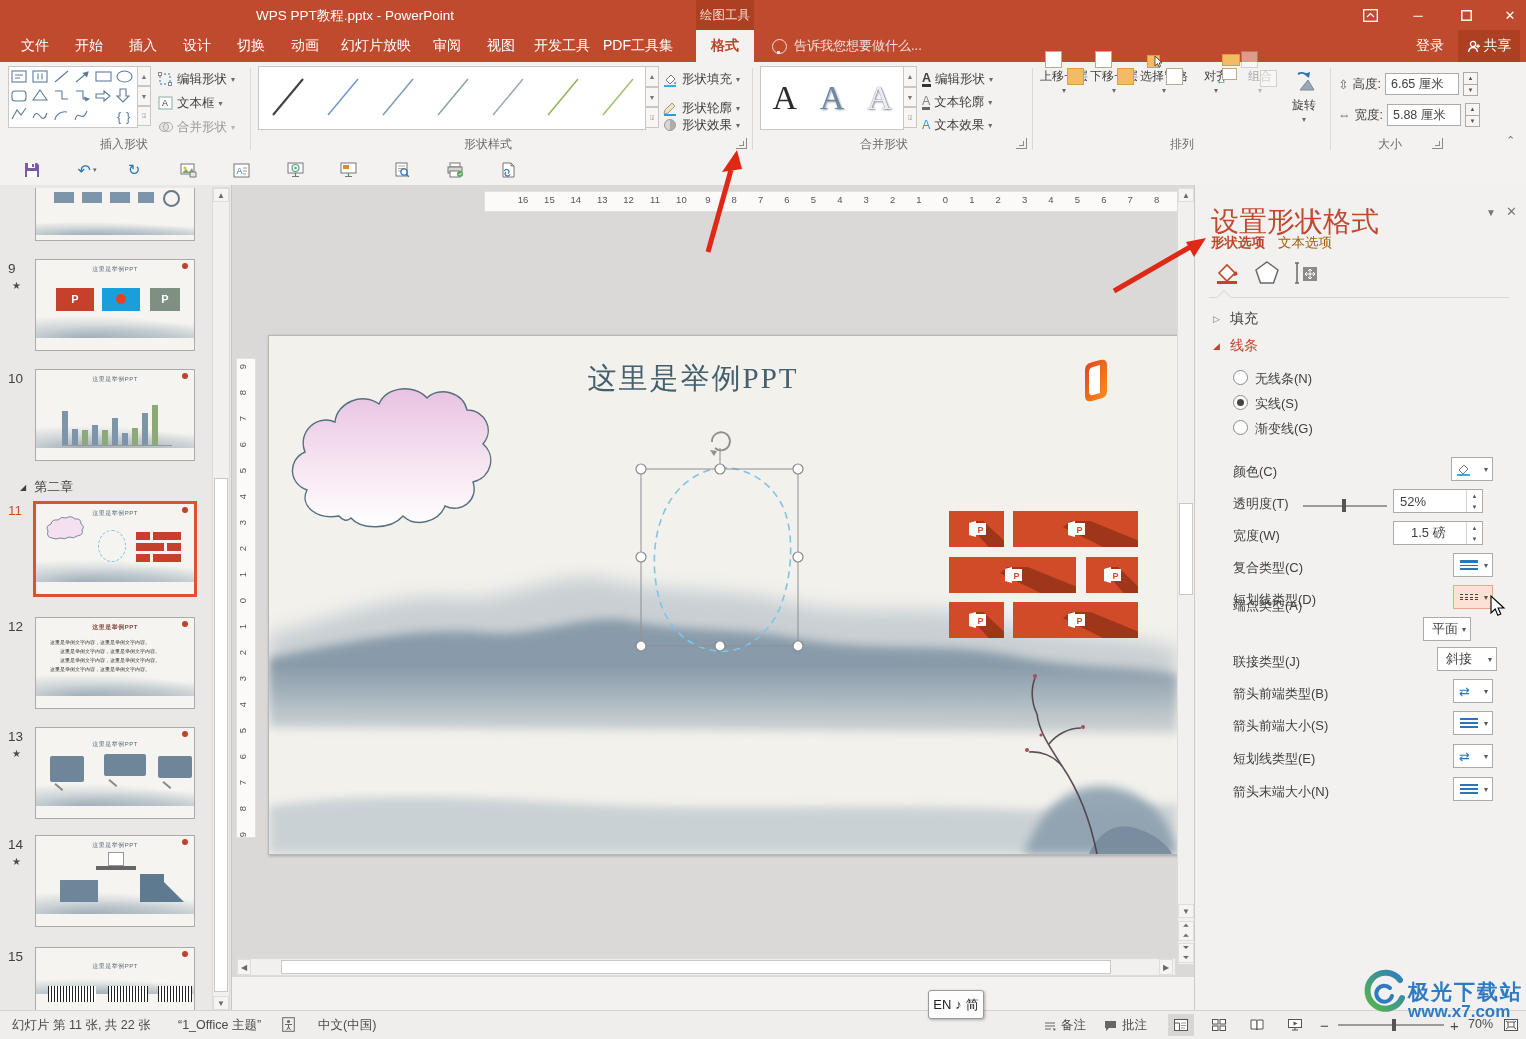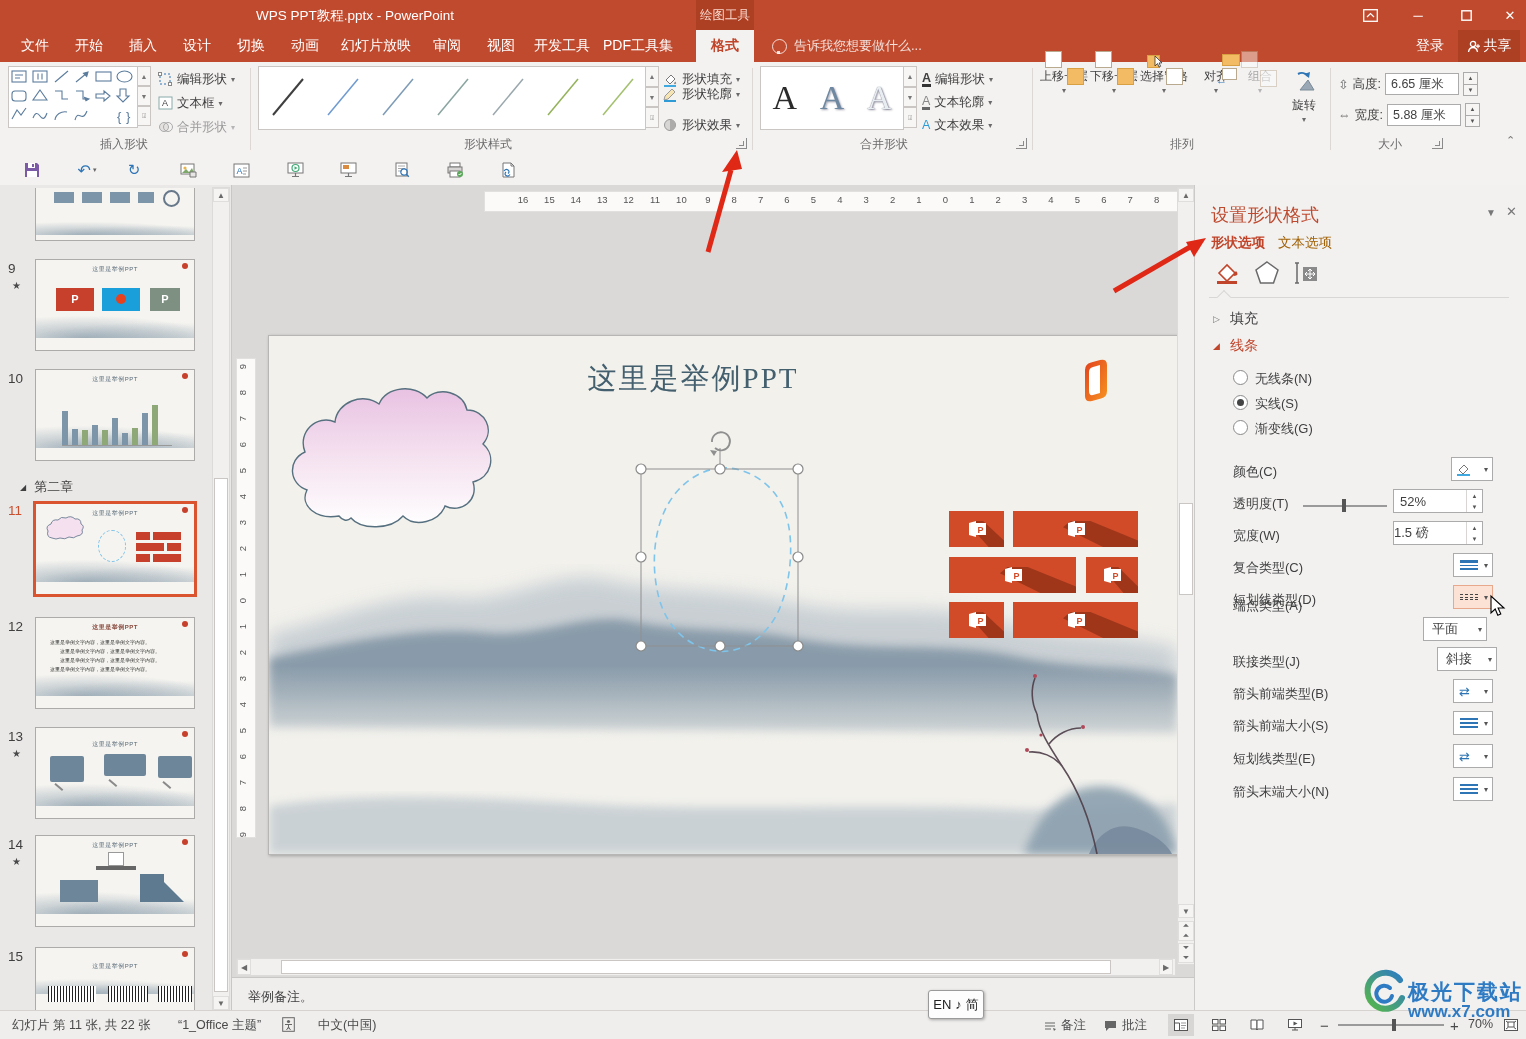"形状轮廓" div.rbtn { top: 21px -> 35px }
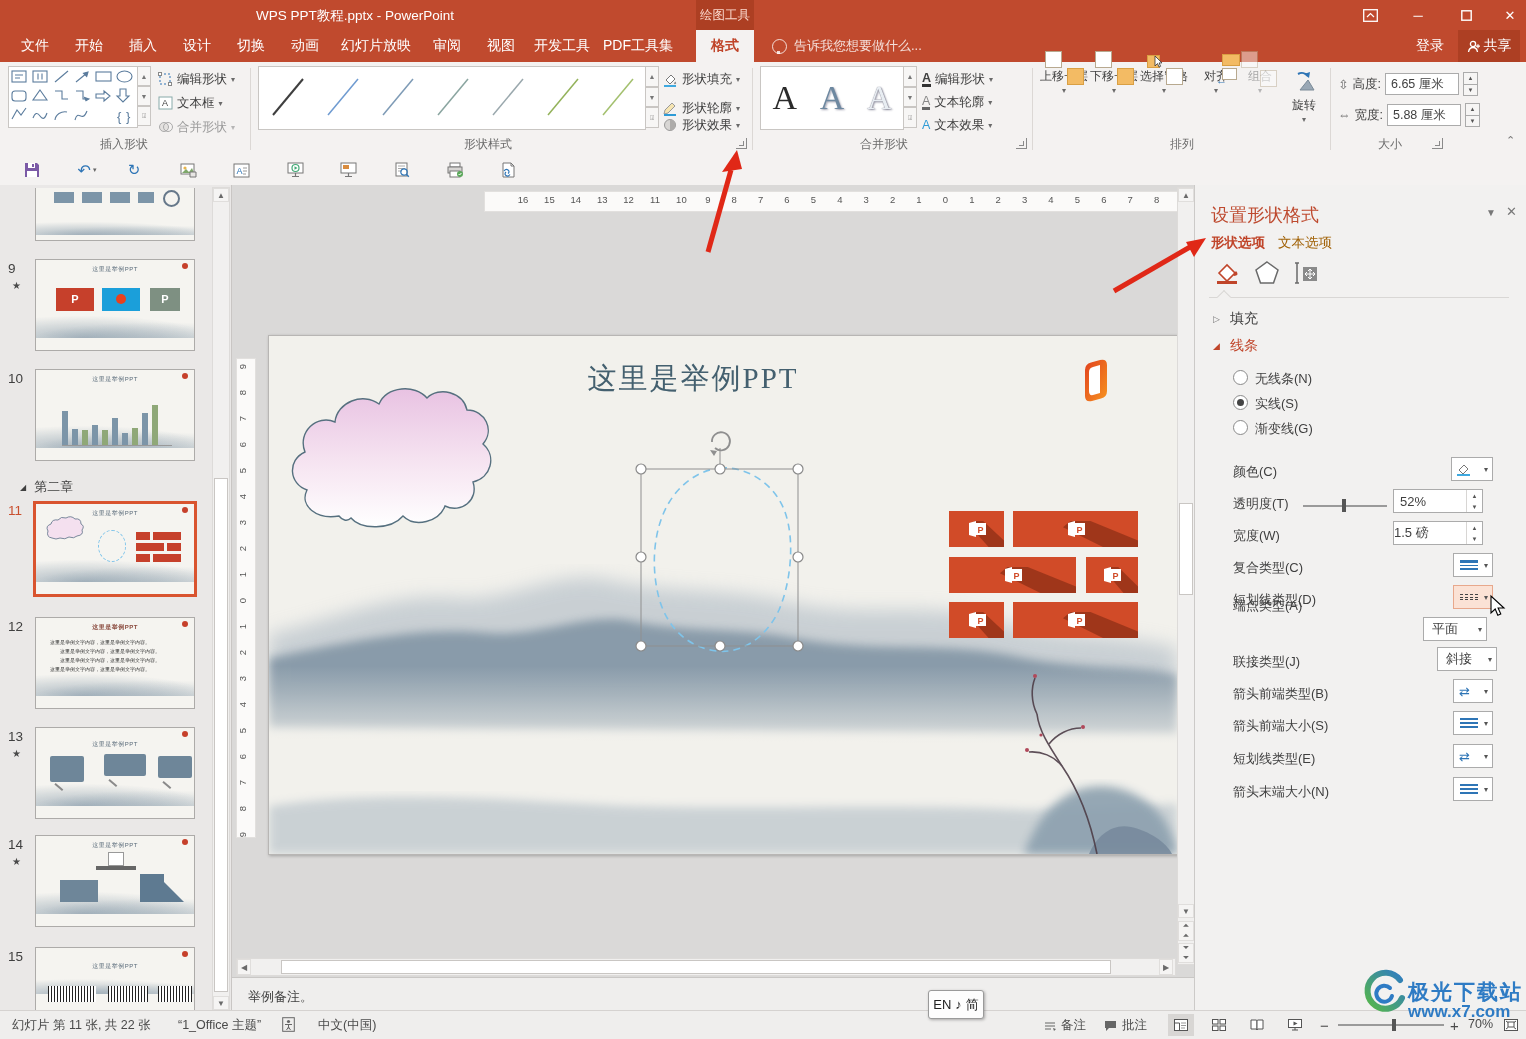"设置形状格式" .fp-title { font-size: 18px -> 28px }
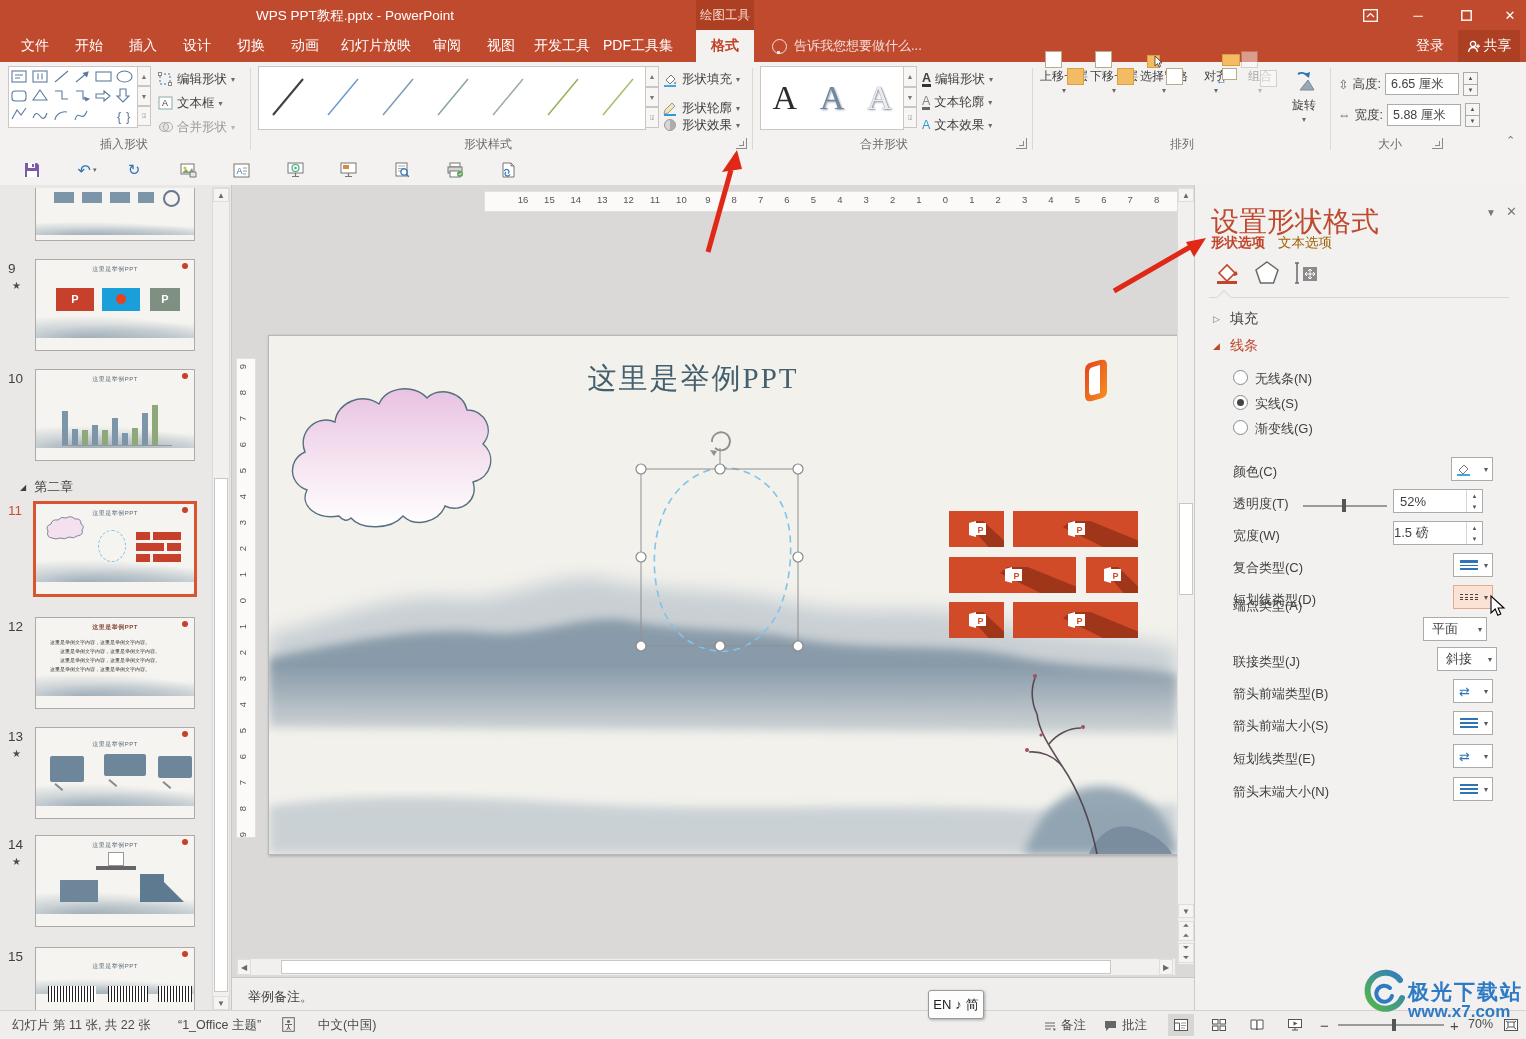"1.5 磅" span { margin-left: 0 -> 17px }
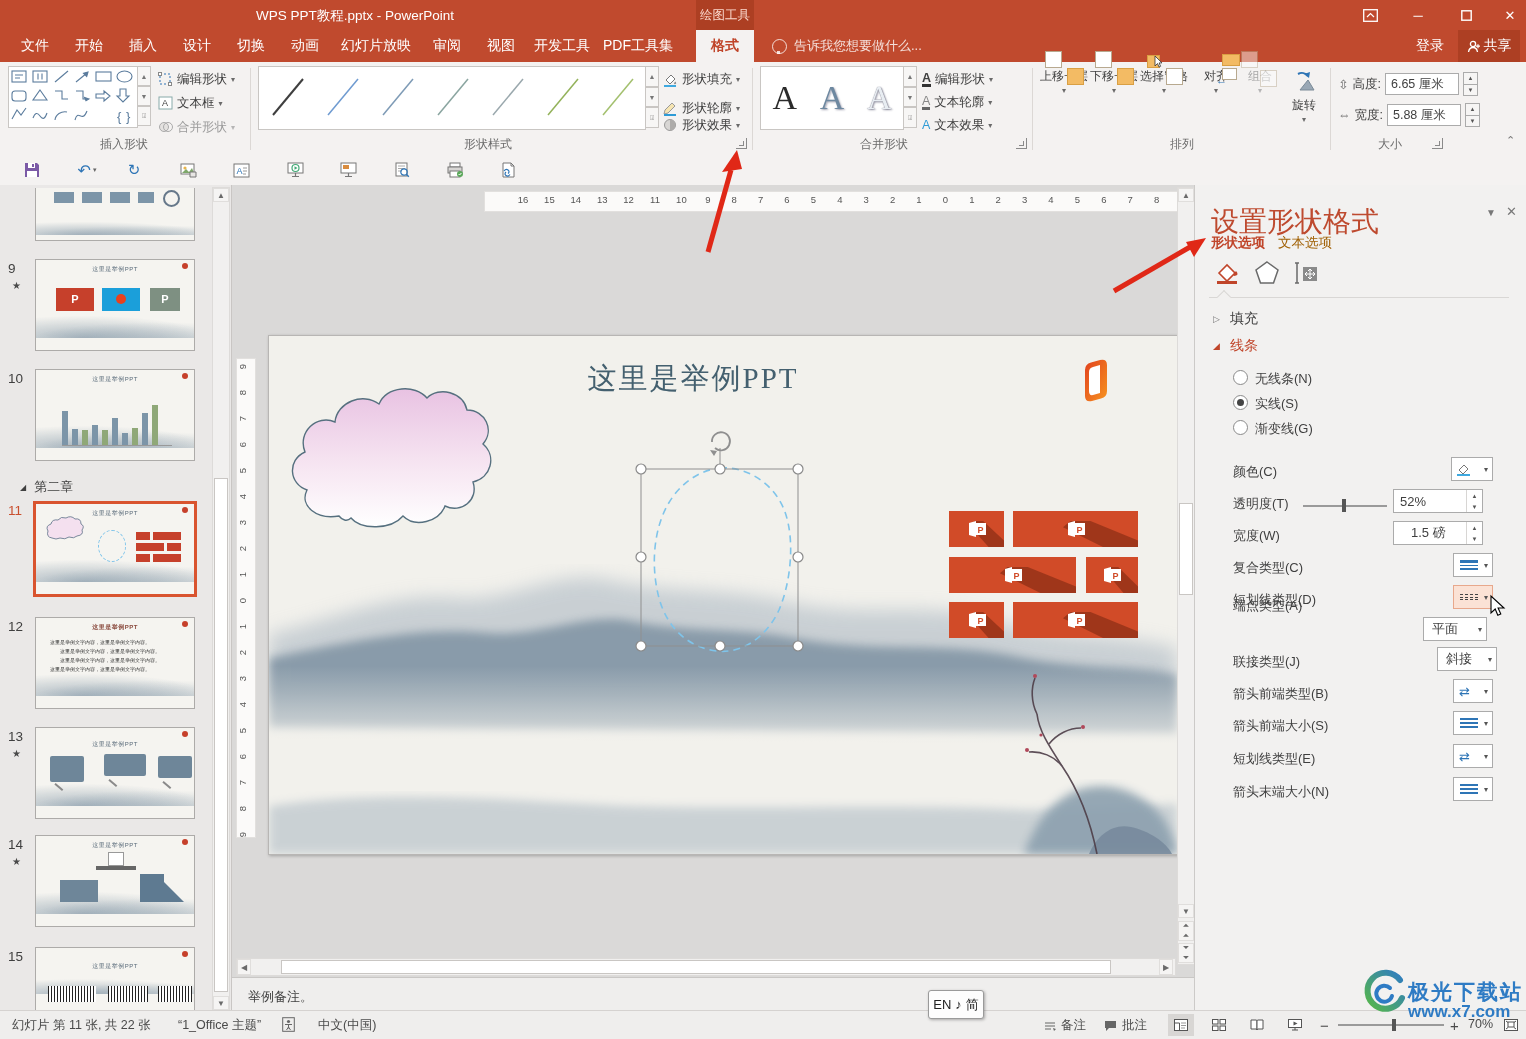"平面" div.dd { width: 64px -> 48px }
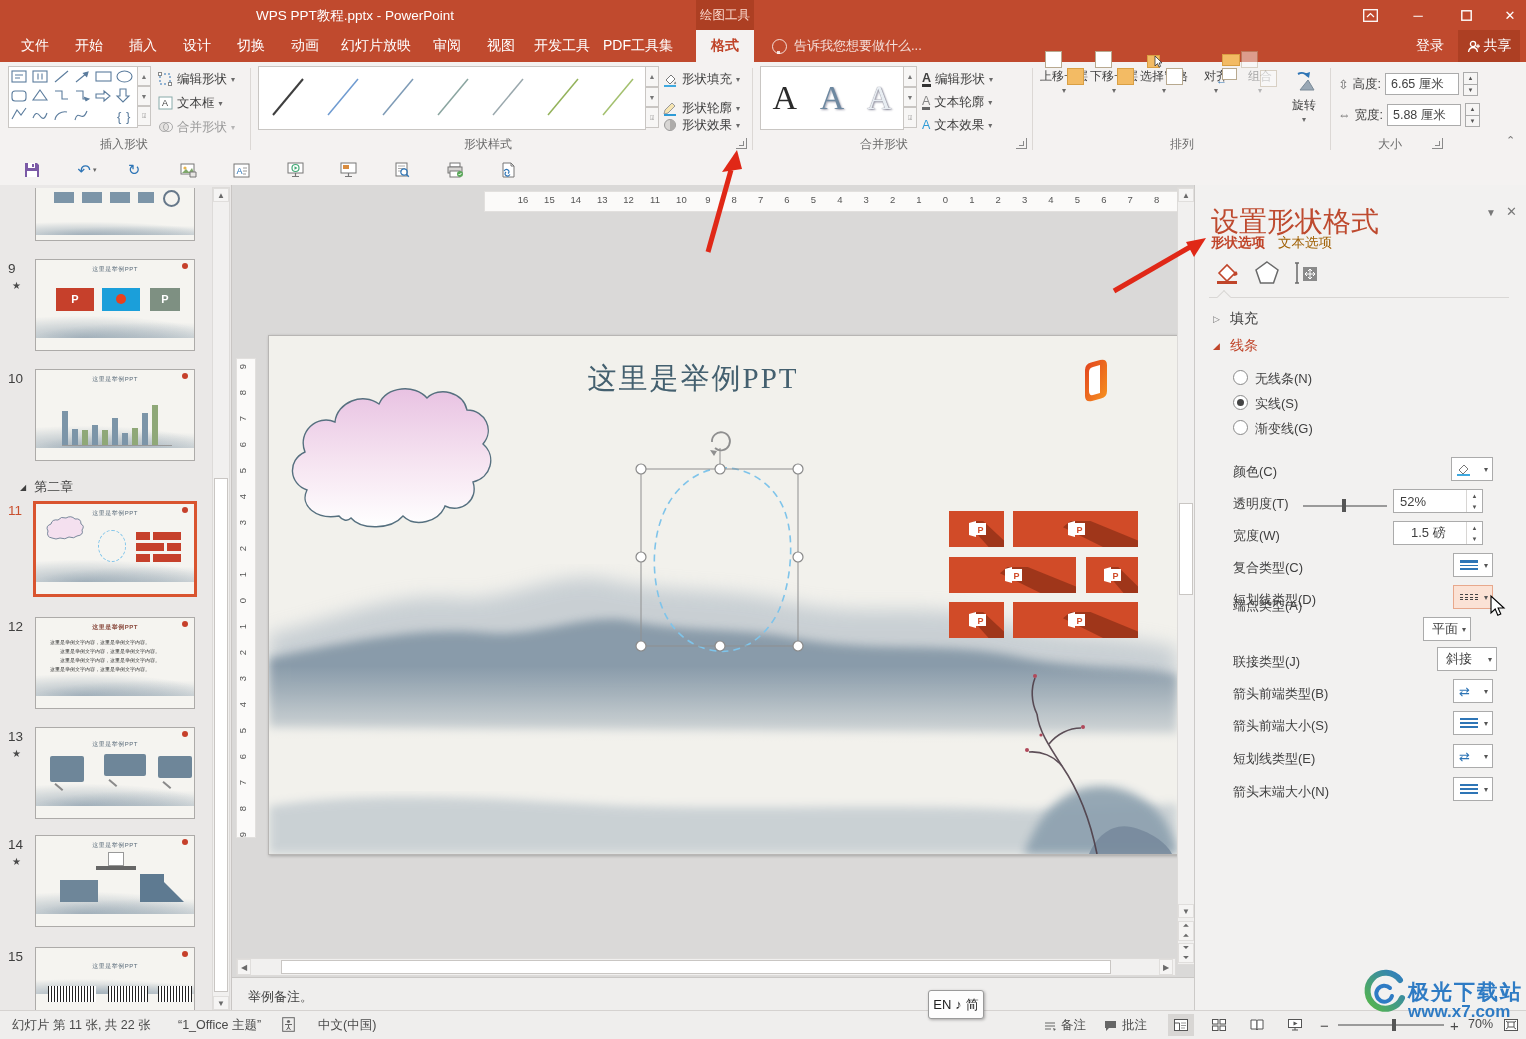"举例备注。" div.notesbar { html: <div> <span>举例备注。</span> </div> -> none }
